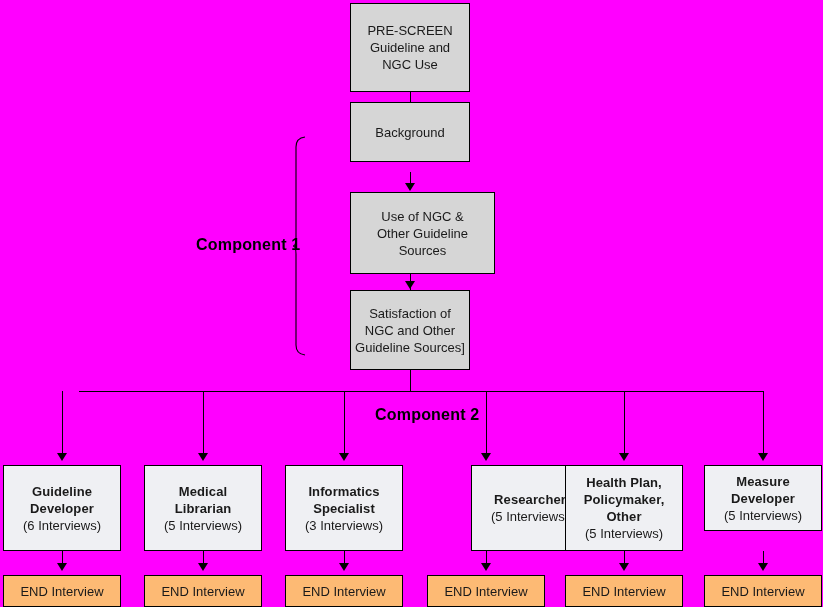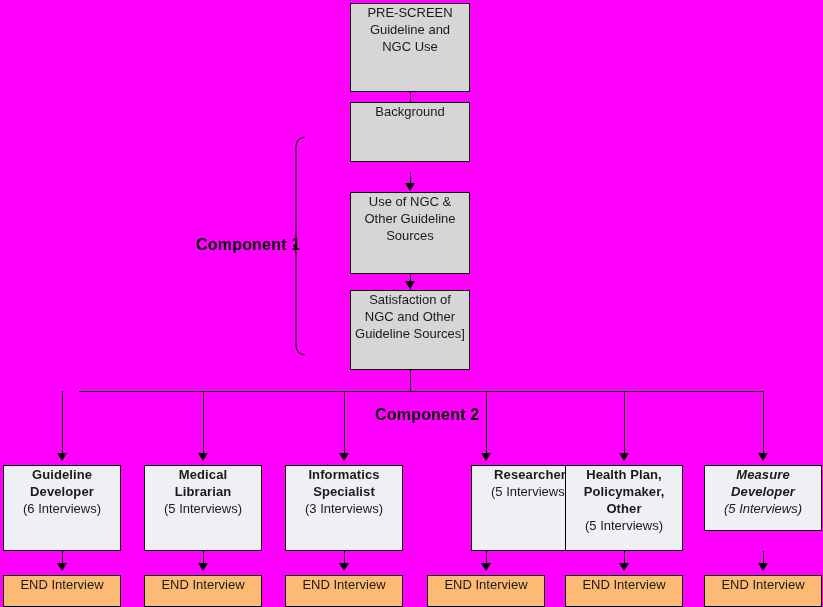"PRE-SCREEN" .node { justify-content: none -> center }
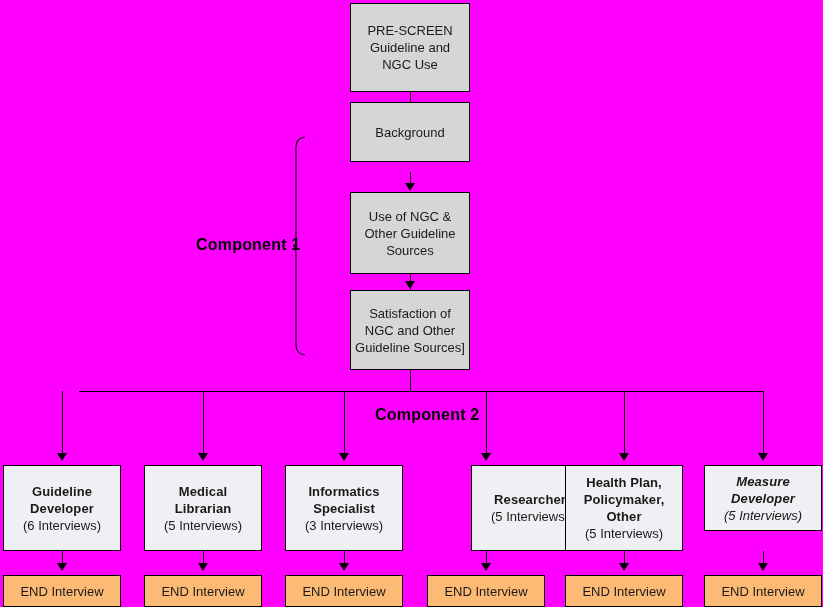"Use of NGC &" div.node { width: 120px -> 145px }
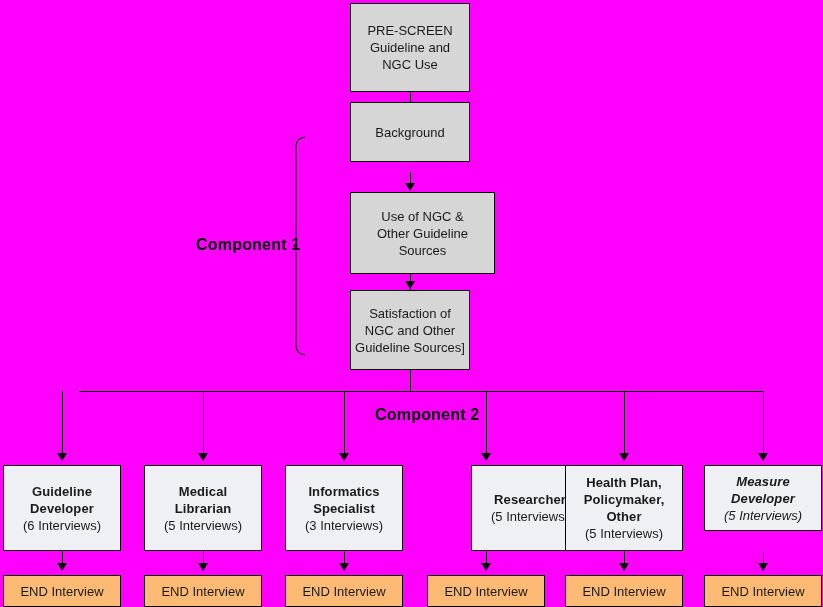"Measure" div.node { font-style: italic -> none }
